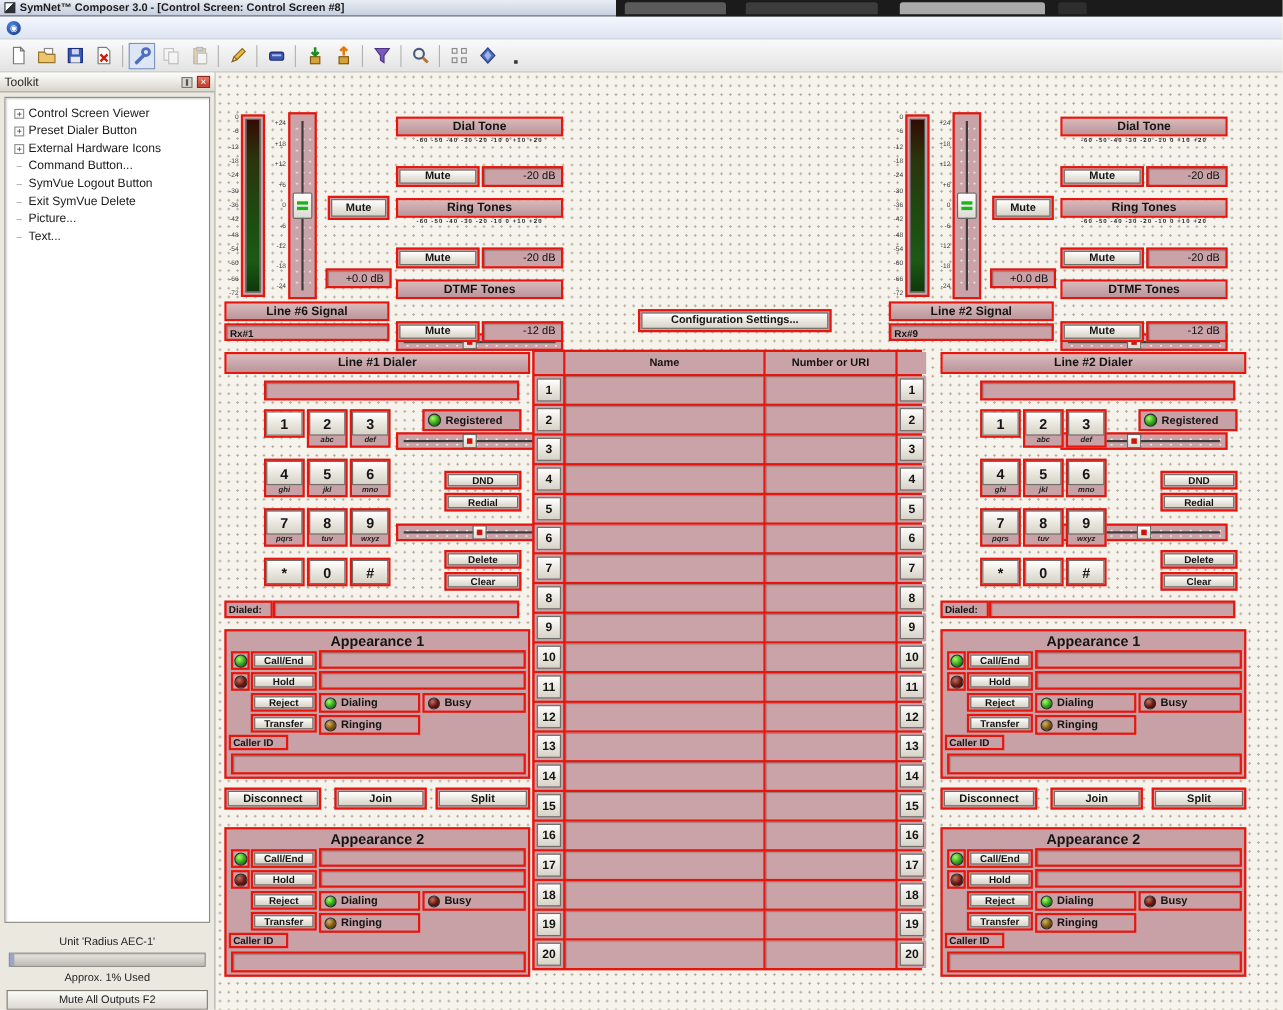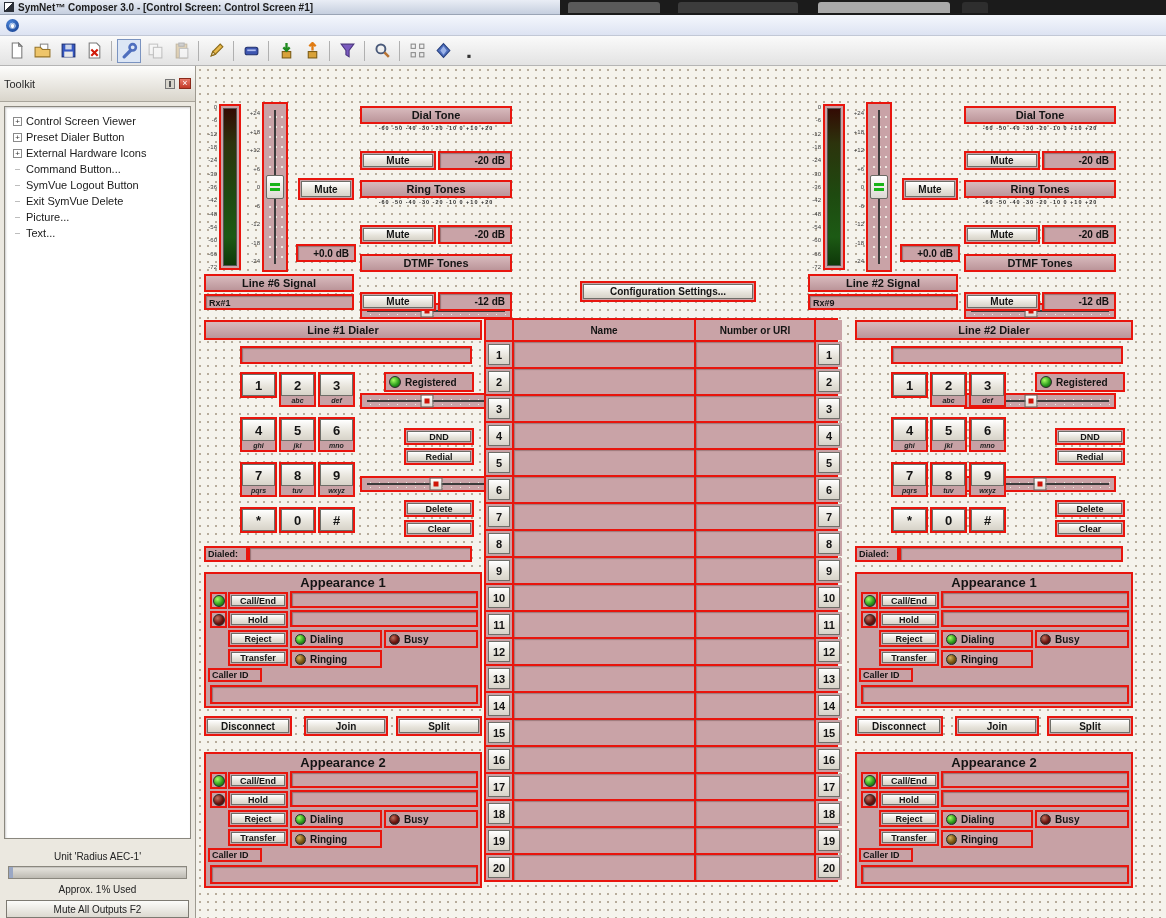"SymNet™ Composer 3.0 - [Control" span.title-text { text: 1 -> 8 }
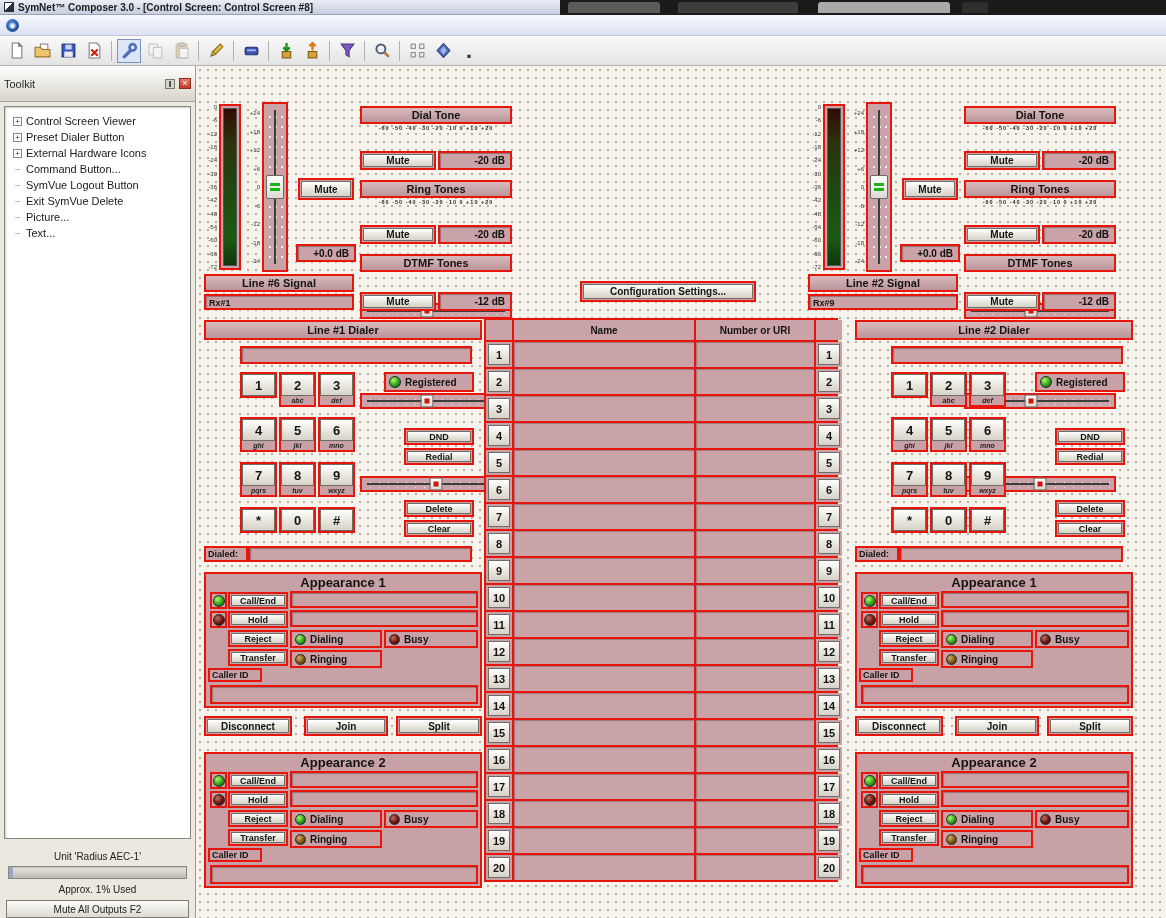"Toolkit" .sb-header { height: 36px -> 18px }
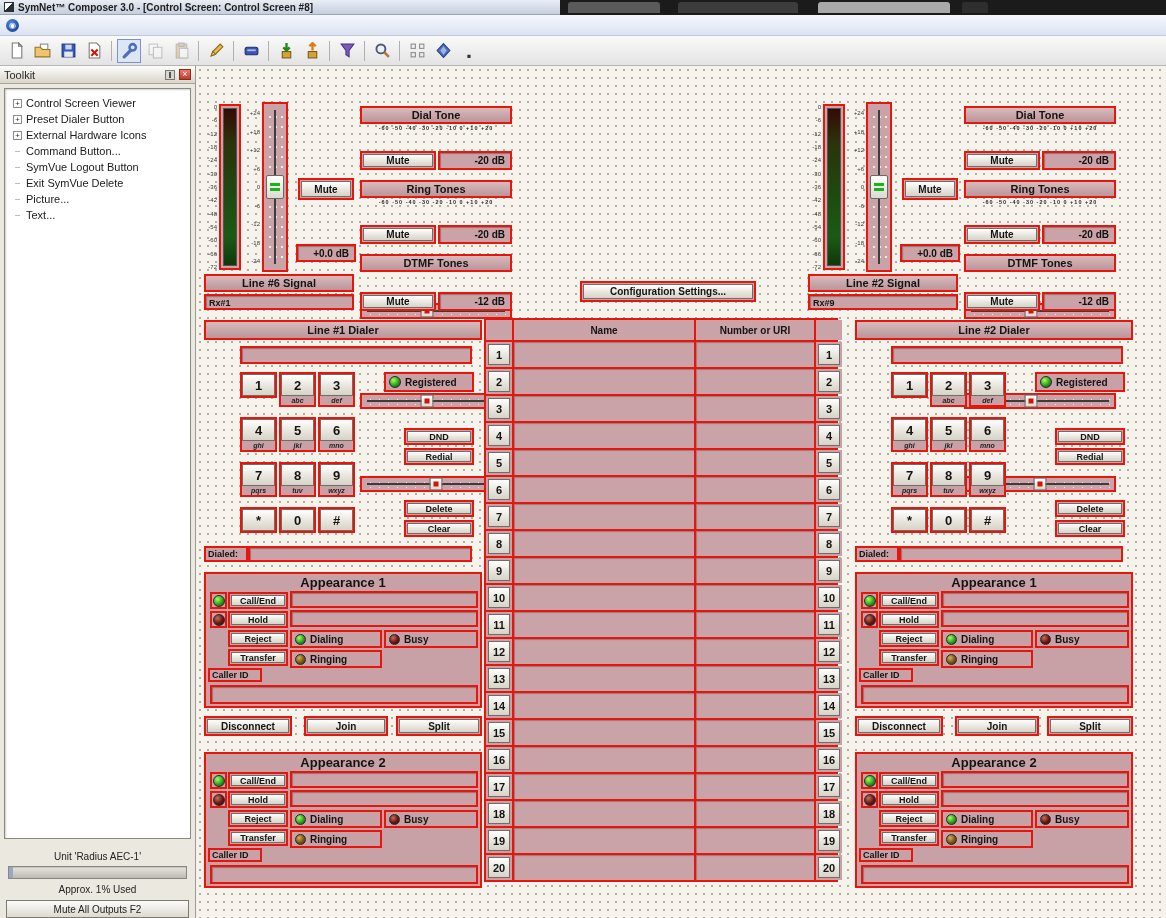"-20 dB" .readout { font-weight: bold -> normal }
